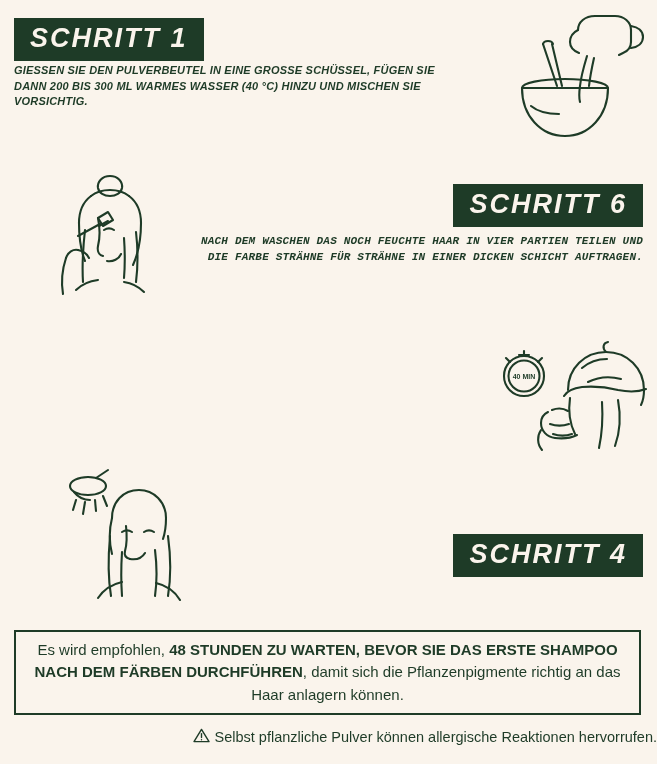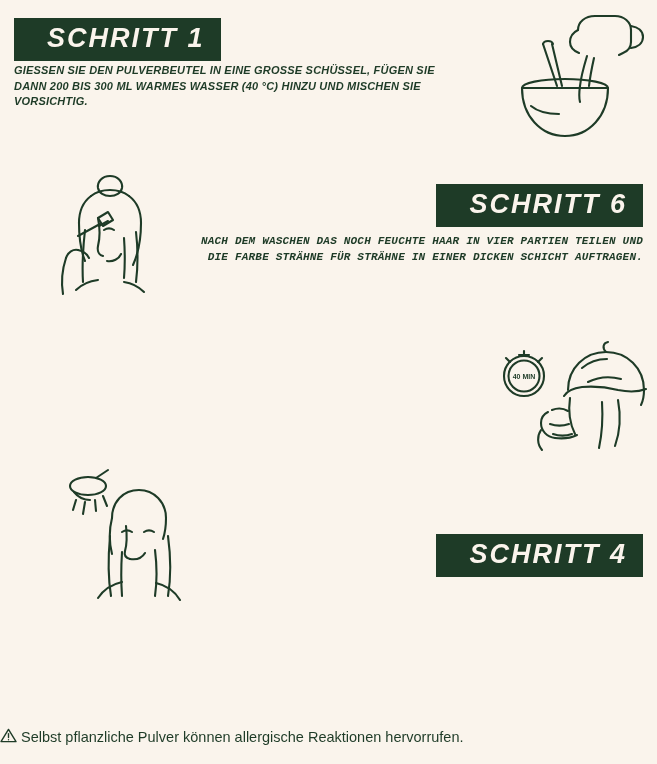"SCHRITT 1" .badge { padding: 7px 16px 9px 33px -> 7px 16px 9px 16px }
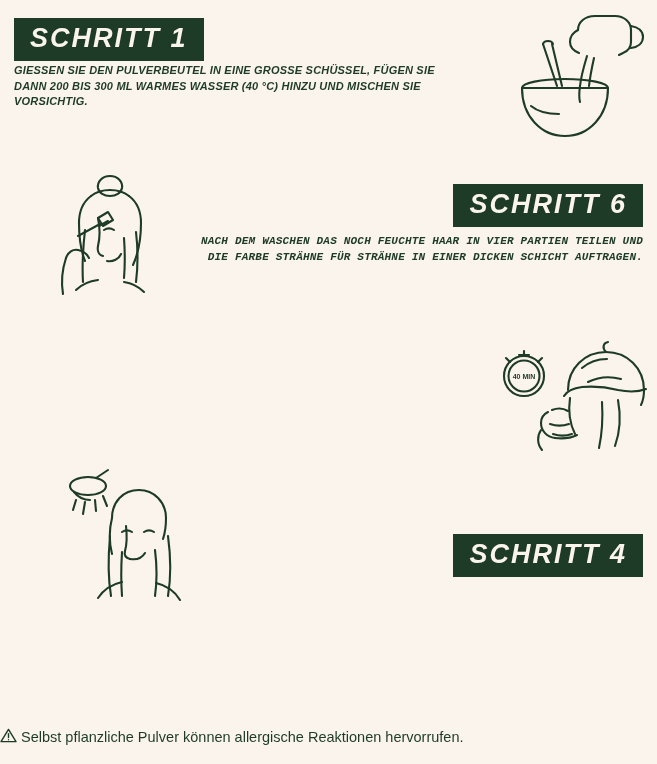"Es wird empfohlen, 48 STUNDEN" div.notebox { html: none -> <div> <p> <span>Es wird empfohlen, </span><b>48 STUNDEN ZU WARTEN, BEVOR SIE DAS ERSTE SHAMPOO NACH DEM FÄRBEN DURCHFÜHREN</b><span>, damit sich die Pflanzenpigmente richtig an das Haar anlagern können.</span> </p> </div> }
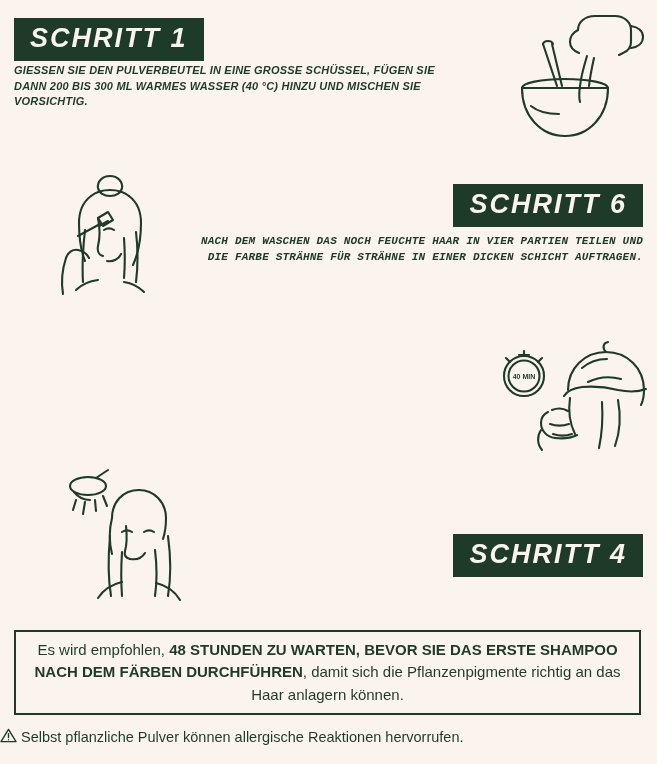"Selbst pflanzliche Pulver können" .warning { text-align: left -> right }
